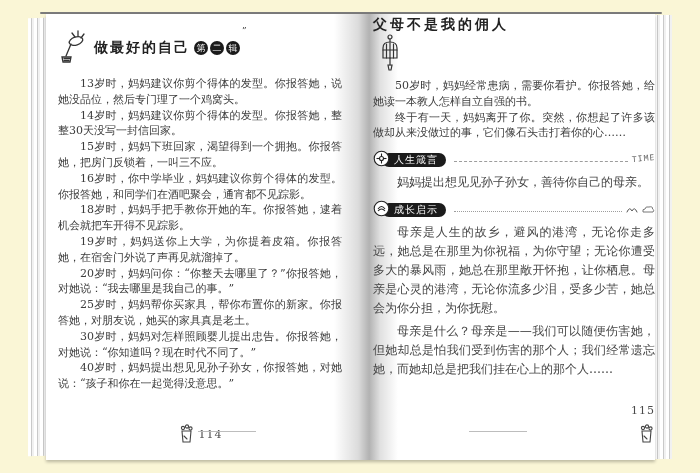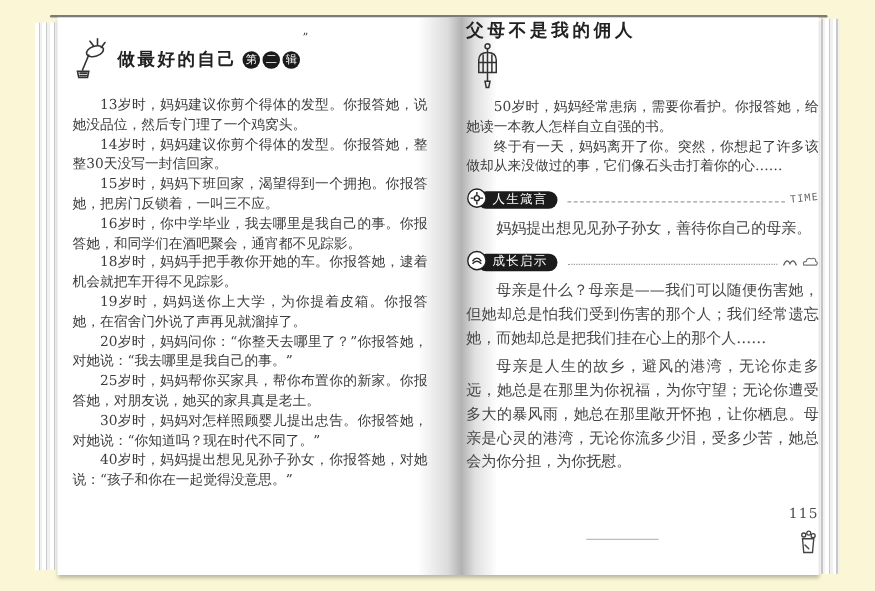"16岁时，你中学毕业，我去哪里是我自己的事。你报答她，和同学们在酒吧聚会，通宵都" p { text: 我去哪里是我自己的事 -> 妈妈建议你剪个得体的发型 }
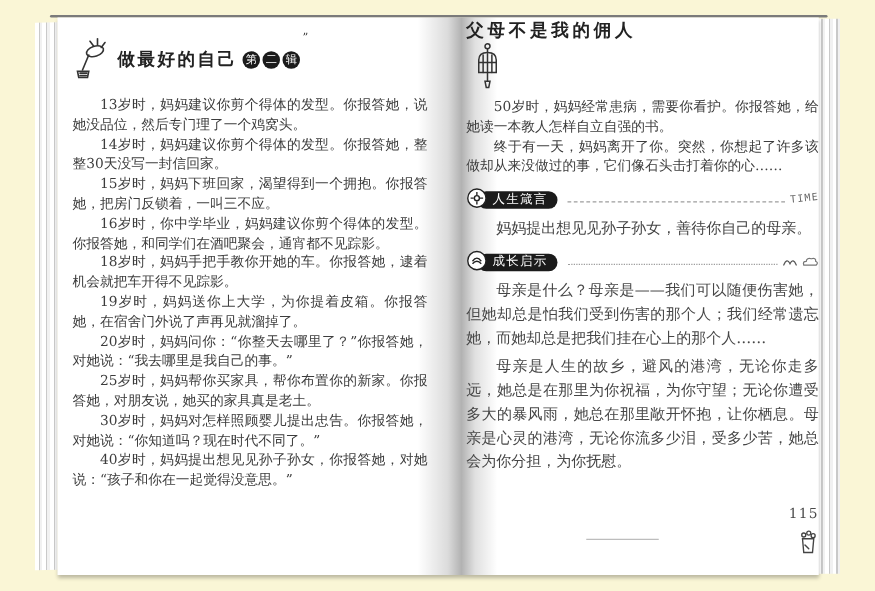"母亲是什么？母亲是——我们可以随便伤害她，但她却总是怕我们受到伤害的那个人；我们" p { order: before "母亲是人生的故乡，避风的港湾，无论你走多远，她总是在那里为你祝福，为你守望；无论" -> after "母亲是人生的故乡，避风的港湾，无论你走多远，她总是在那里为你祝福，为你守望；无论" }
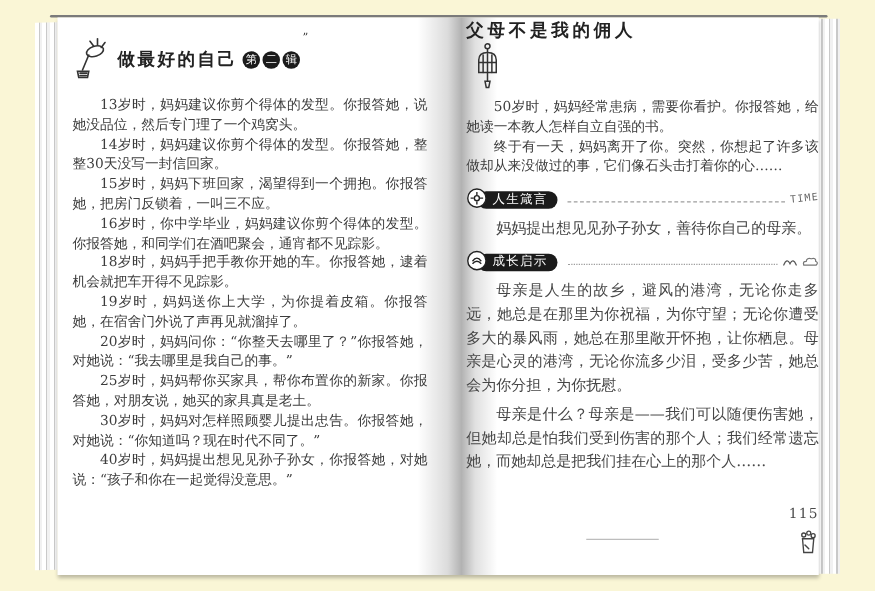"114" div.footer { html: none -> <div> <span> <svg> <circle></circle> <circle></circle> <circle></circle> <path></path> <path></path> </svg> </span> <span>114</span> <span></span> </div> }
